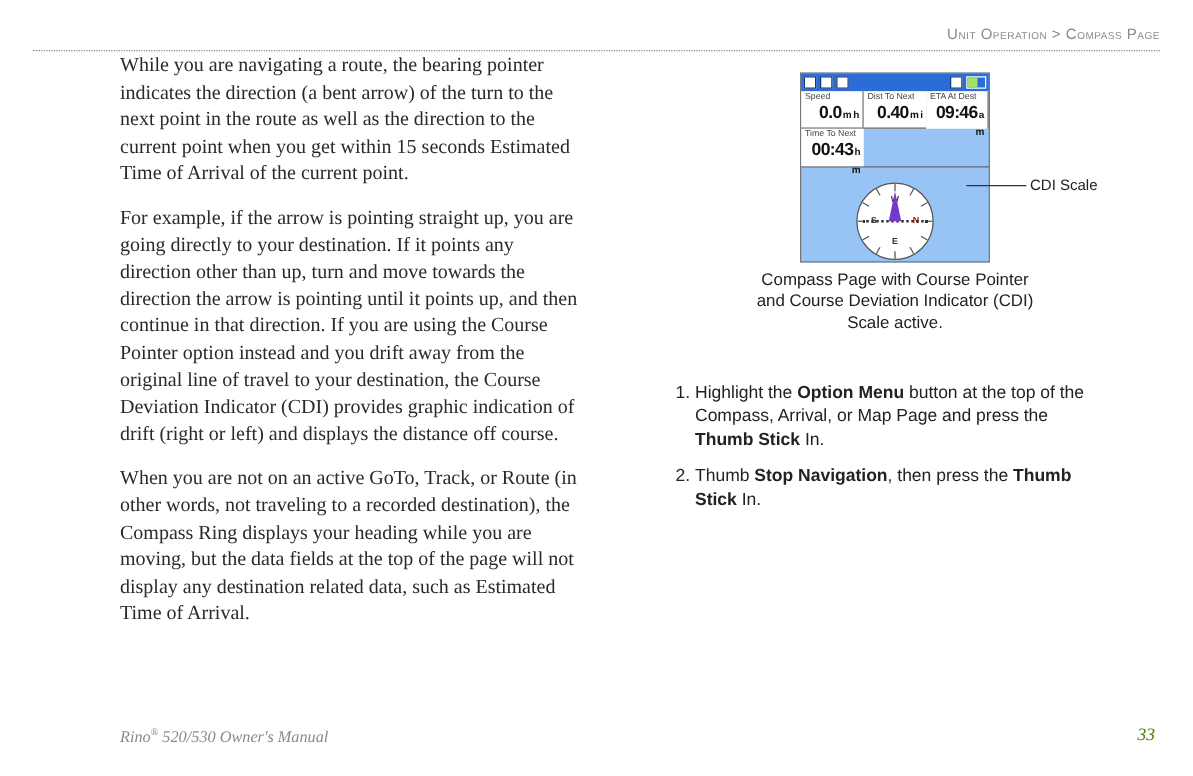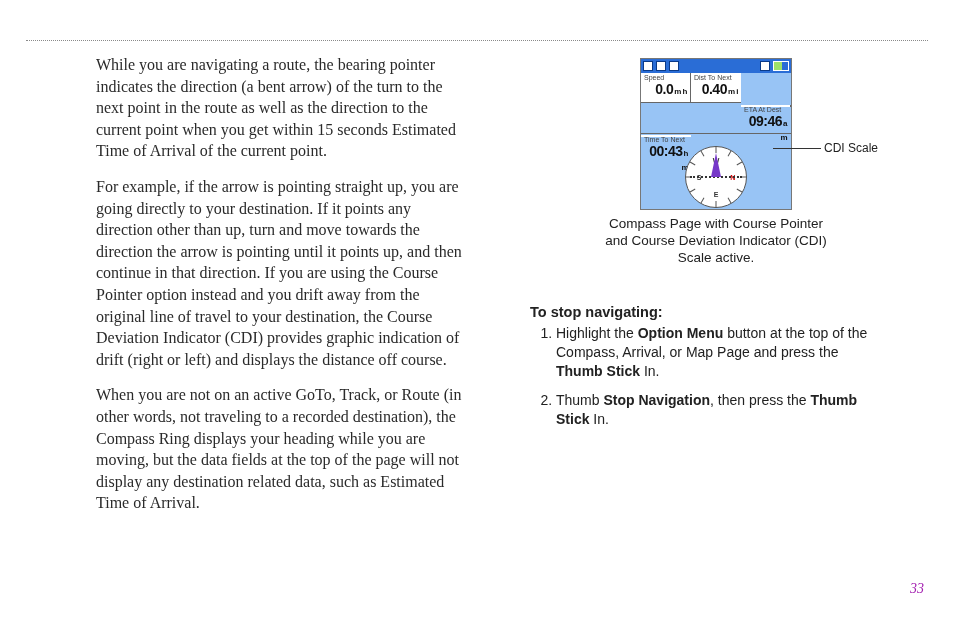"Unit Operation > Compass Page" div.breadcrumb { html: none -> <div> <span>Unit Operation</span><span> &gt; </span><span>Compass Page</span> </div> }
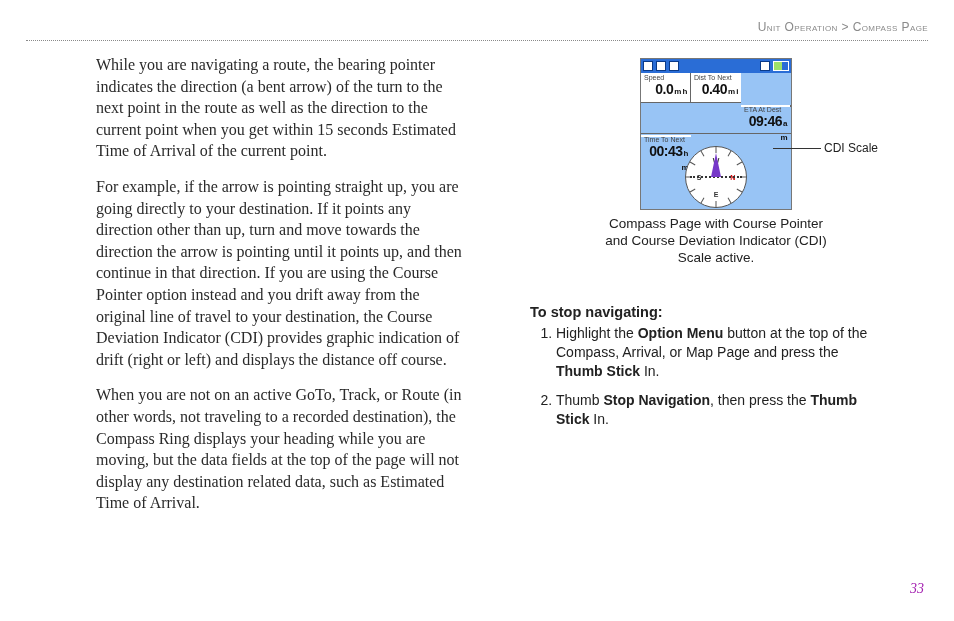"While you are navigating a" .left-col { top: 54px -> 42px }
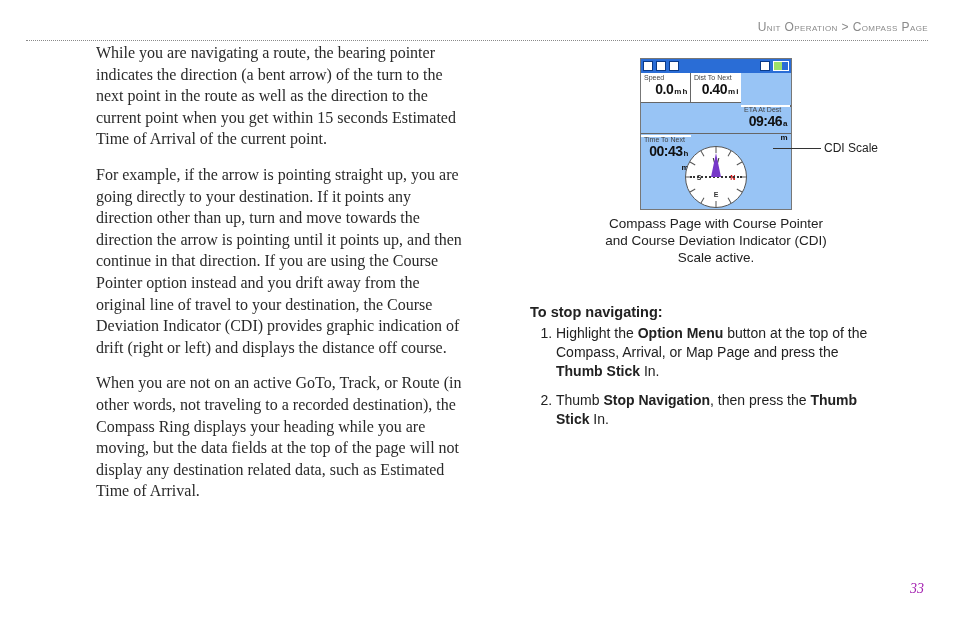"09:46a m" .cell:nth-child(3), .cell:nth-child(4) { margin-top: 32px -> none }
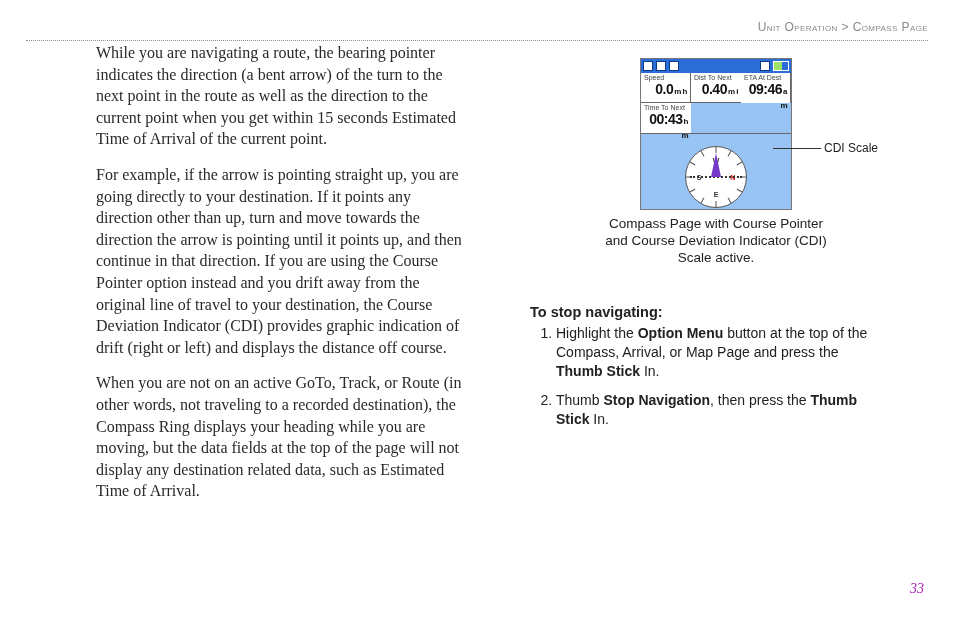"To stop navigating:" h4 { html: <h4>To stop navigating:</h4> -> none }
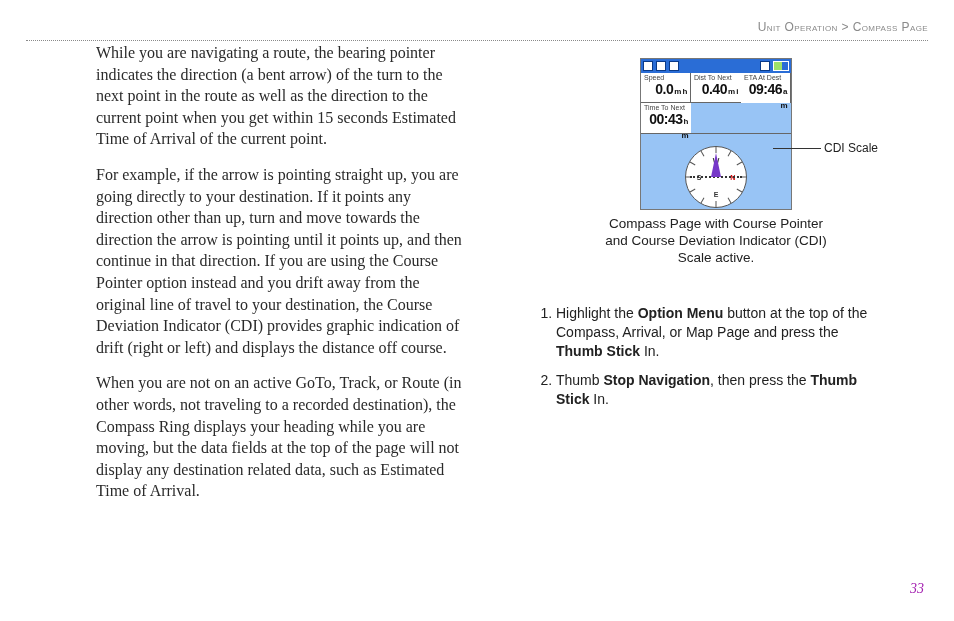"Rino® 520/530 Owner's Manual" div.footer-left { html: none -> <div> <span>Rino</span><sup>®</sup><span> 520/530 Owner's Manual</span> </div> }
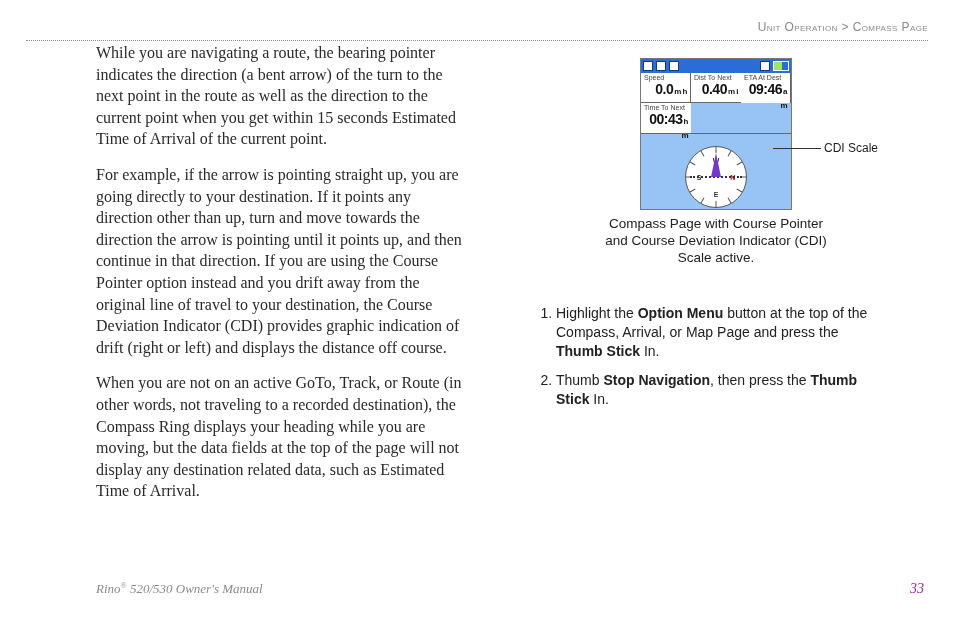"33" .footer-right { color: #a21caf -> #4d7c0f }
